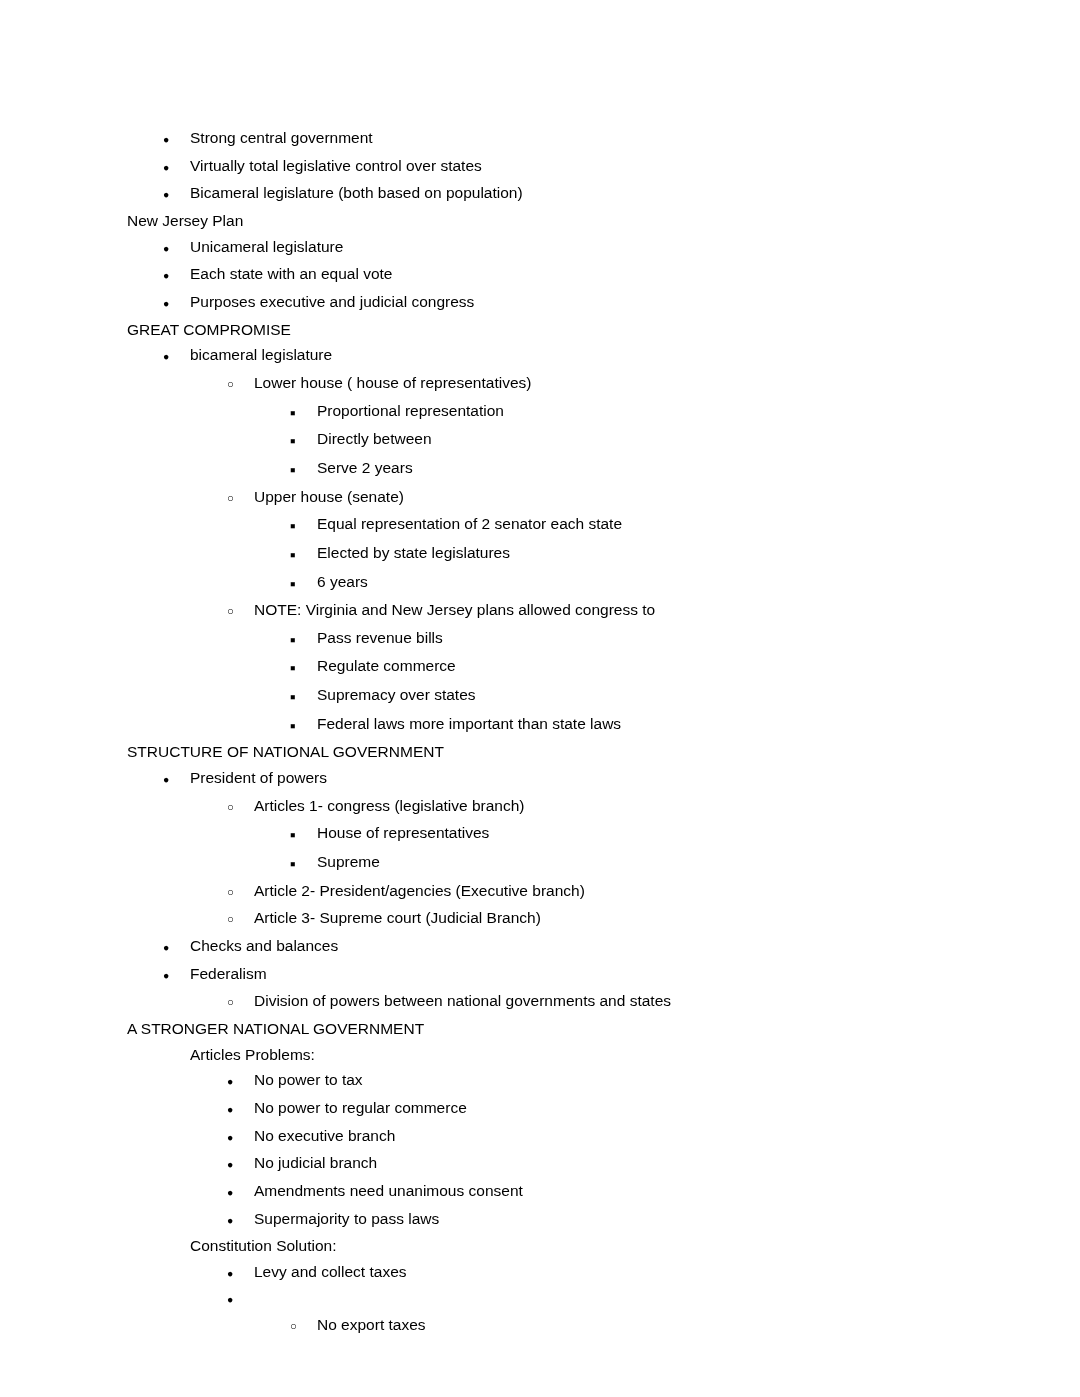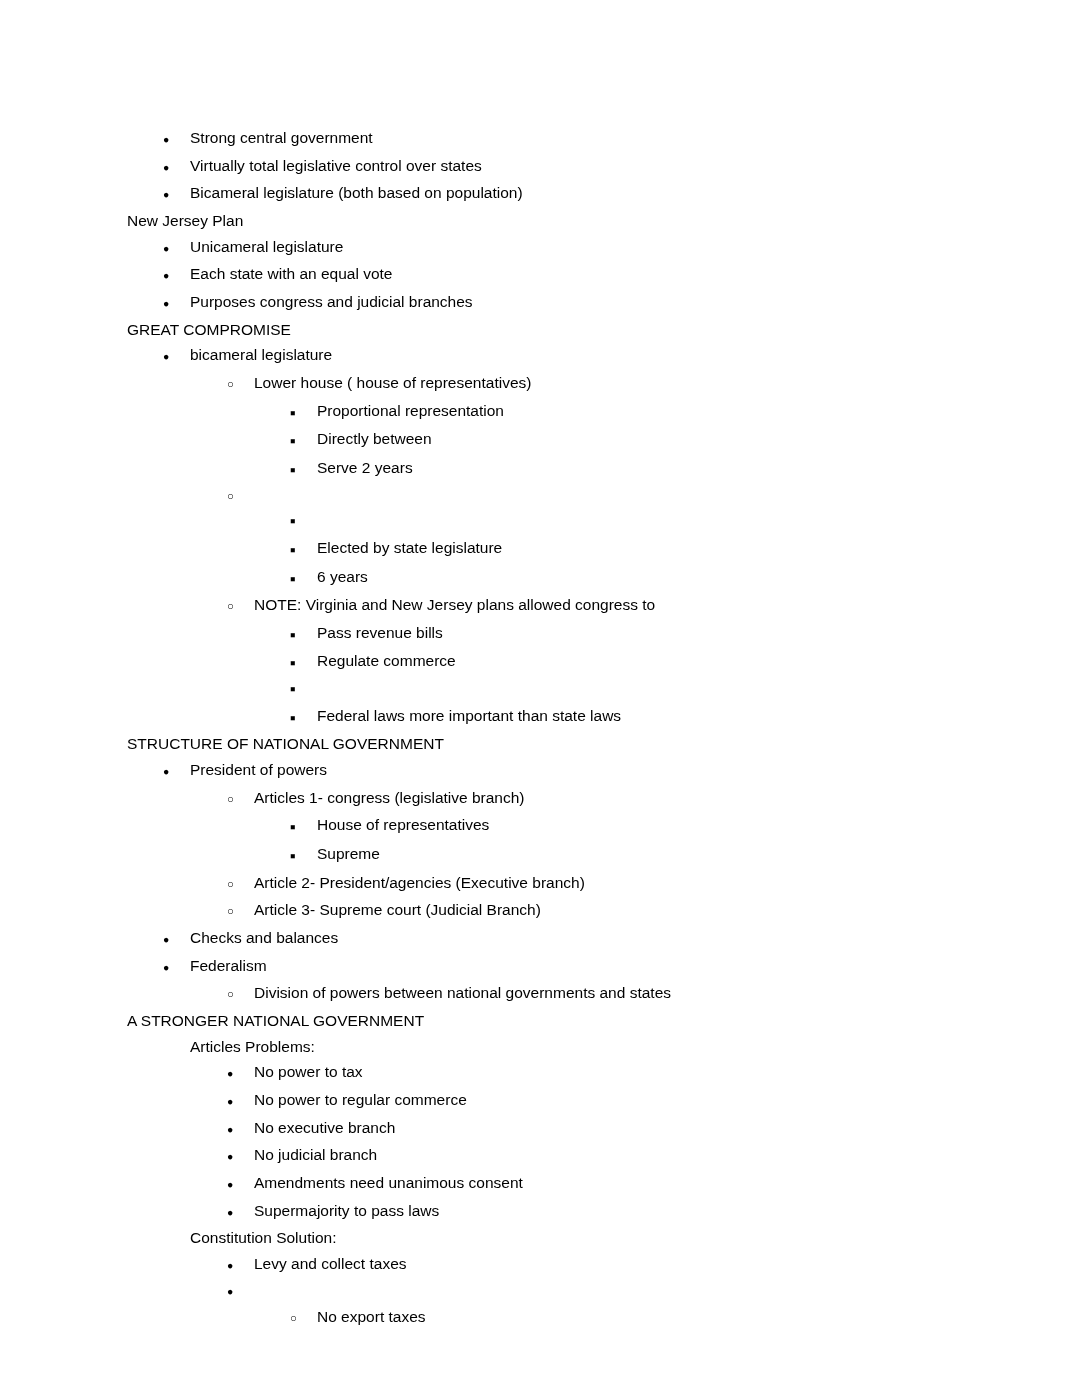"Purposes congress and judicial branches" span.text { text: congress and judicial branches -> executive and judicial congress }
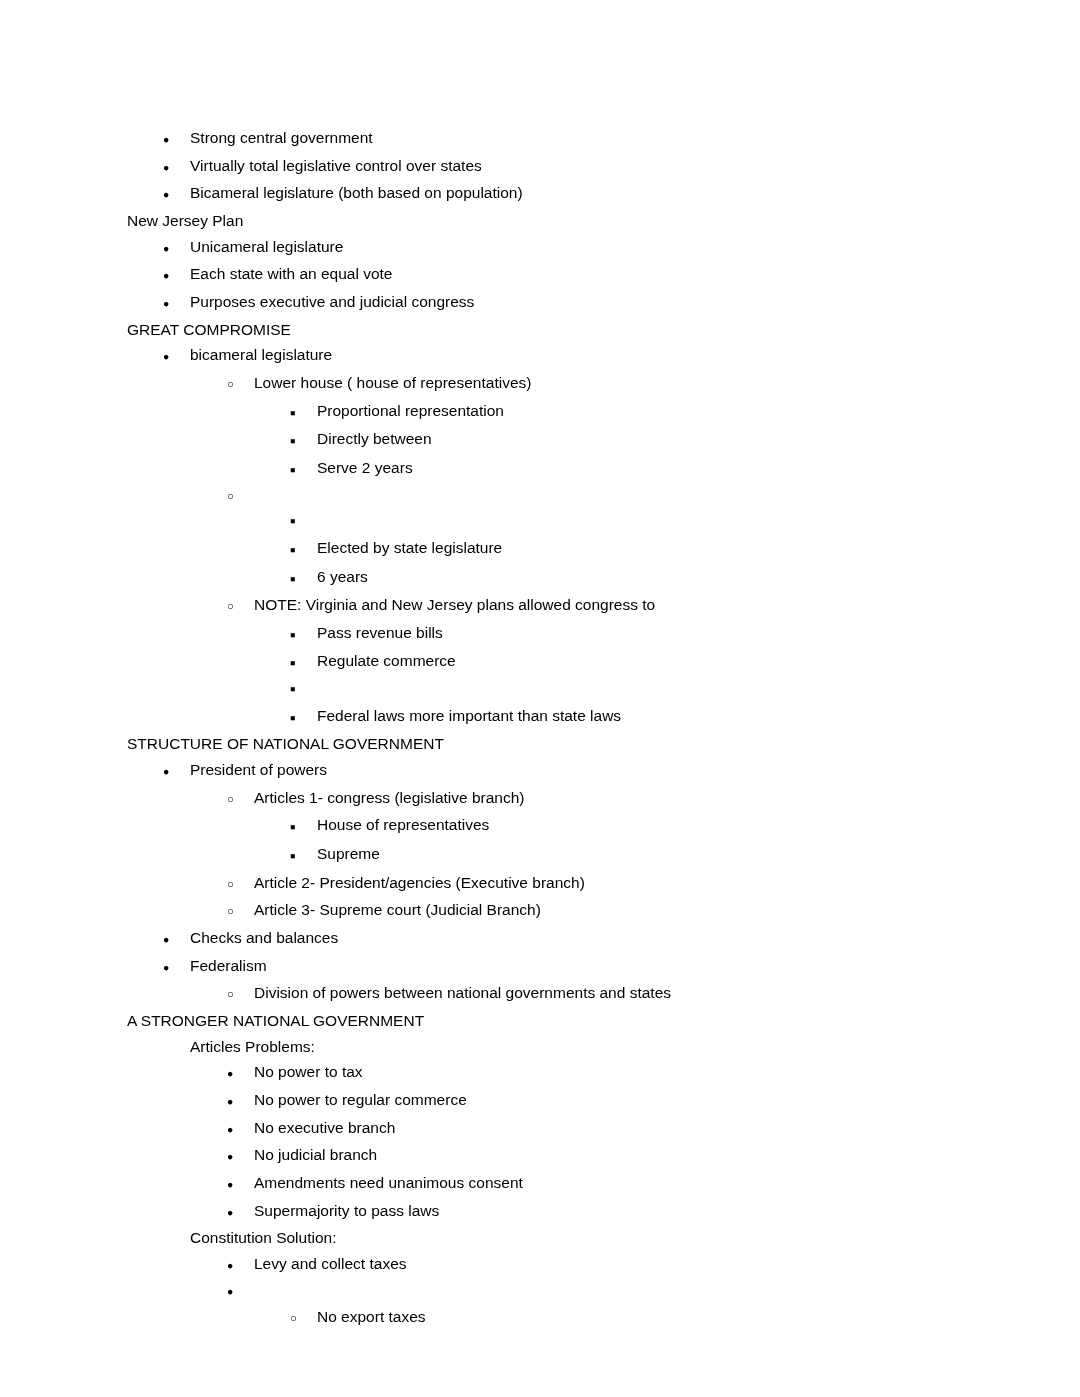"Upper house (senate)" span.text { html: none -> <span>Upper house (senate)</span> }
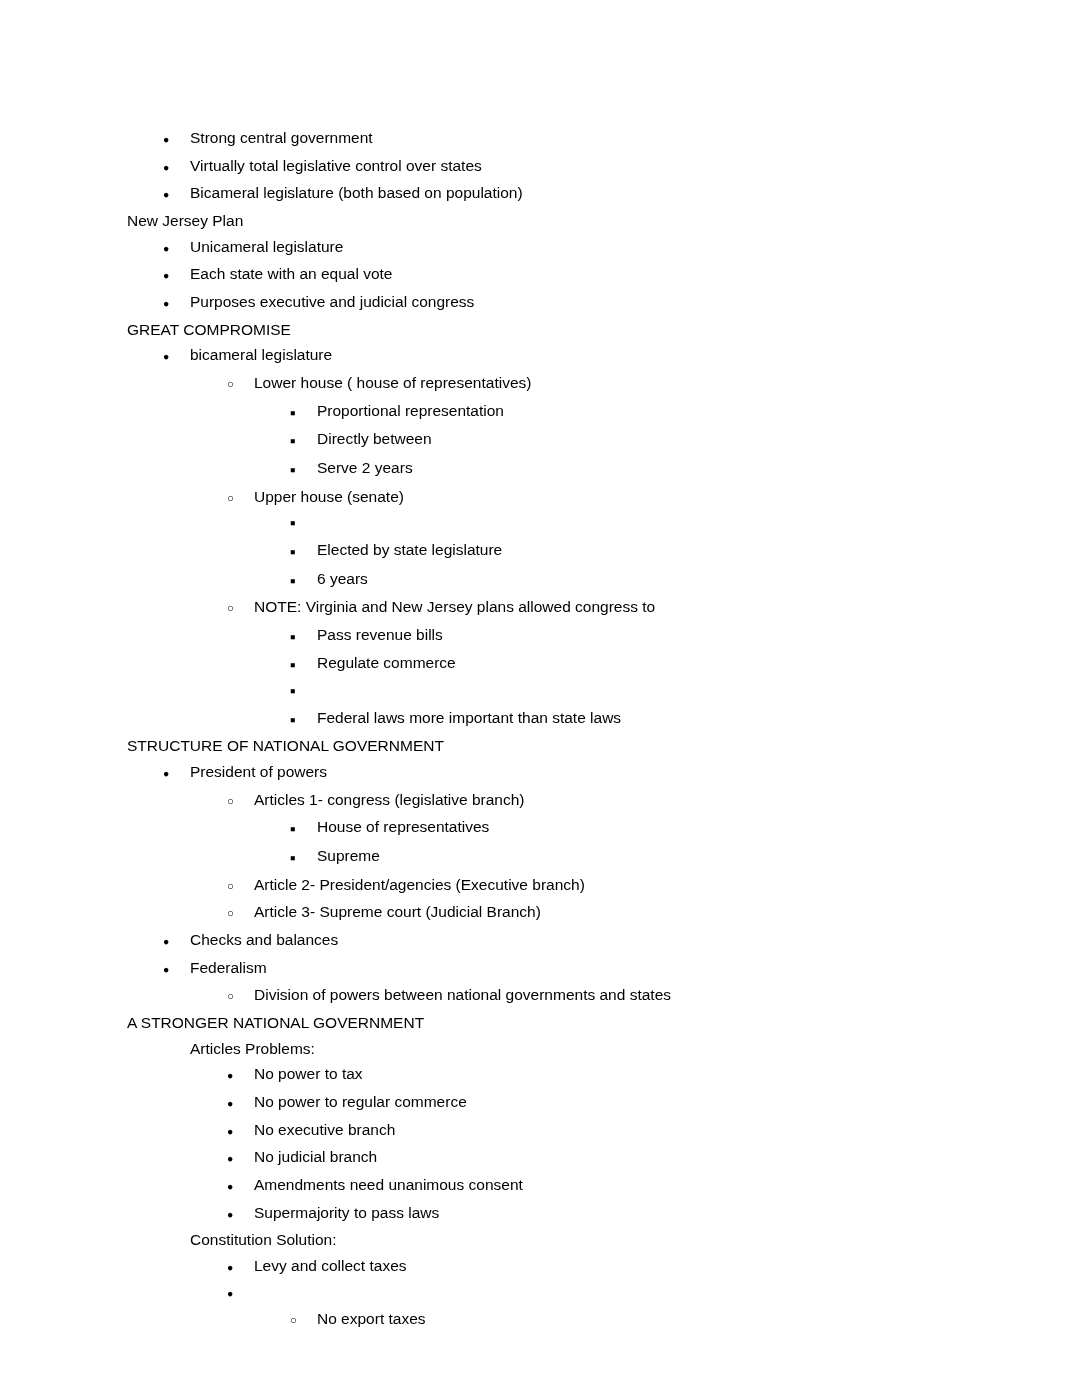"Equal representation of 2 senator" span.text { html: none -> <span>Equal representation of 2 senator each state</span> }
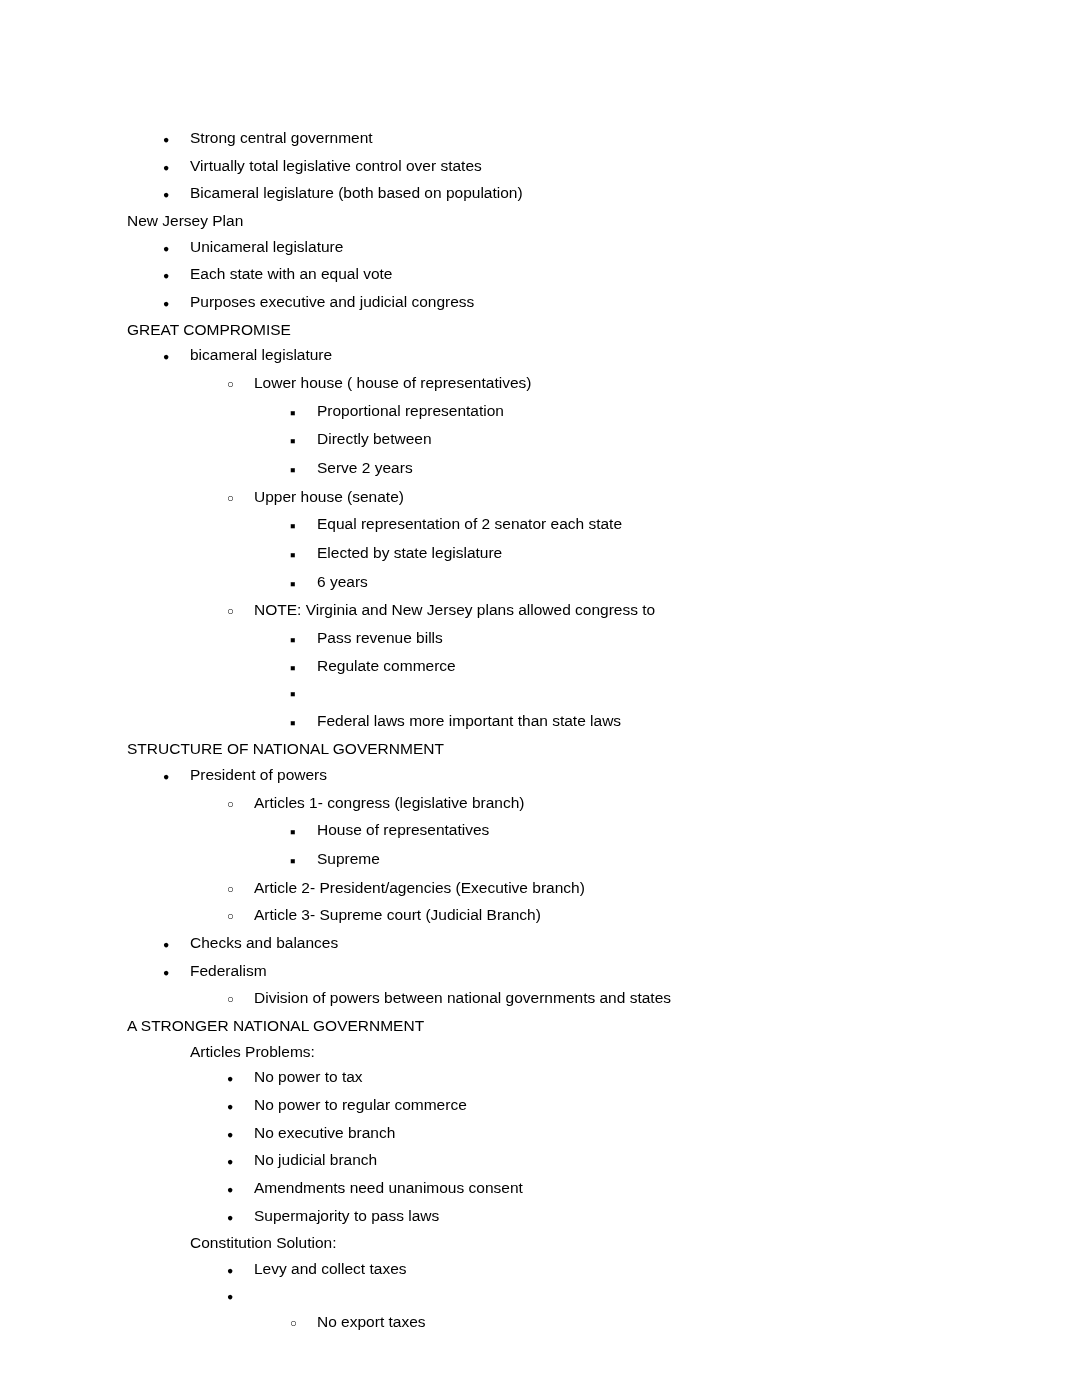"Elected by state legislature" span.text { text: legislature -> legislatures }
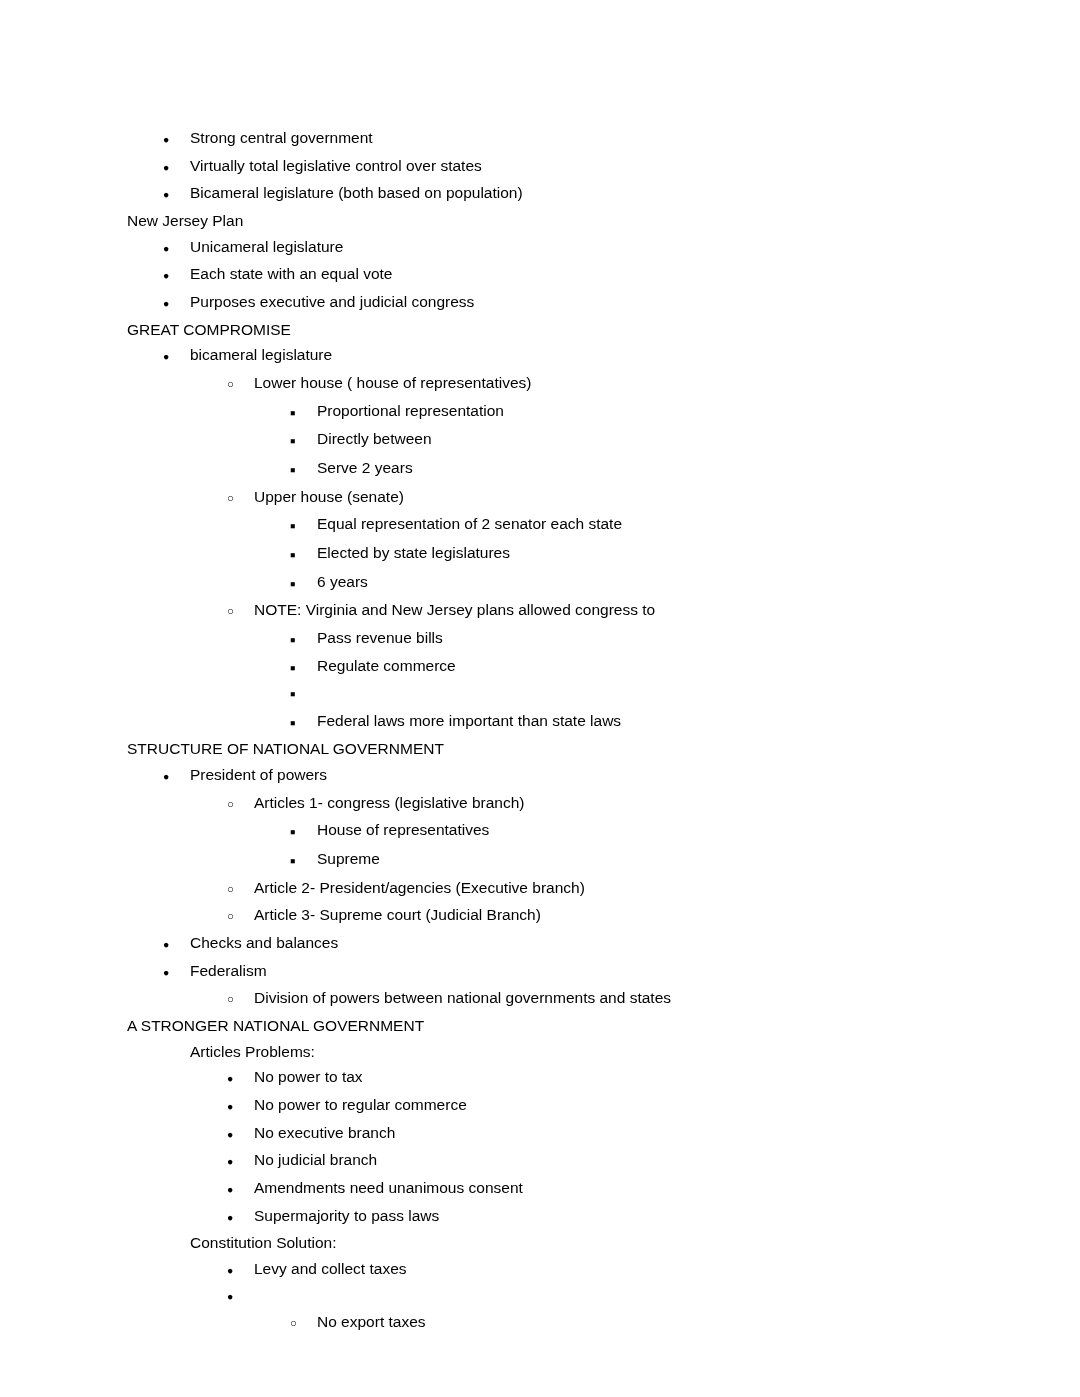"Supremacy over states" span.text { html: none -> <span>Supremacy over states</span> }
